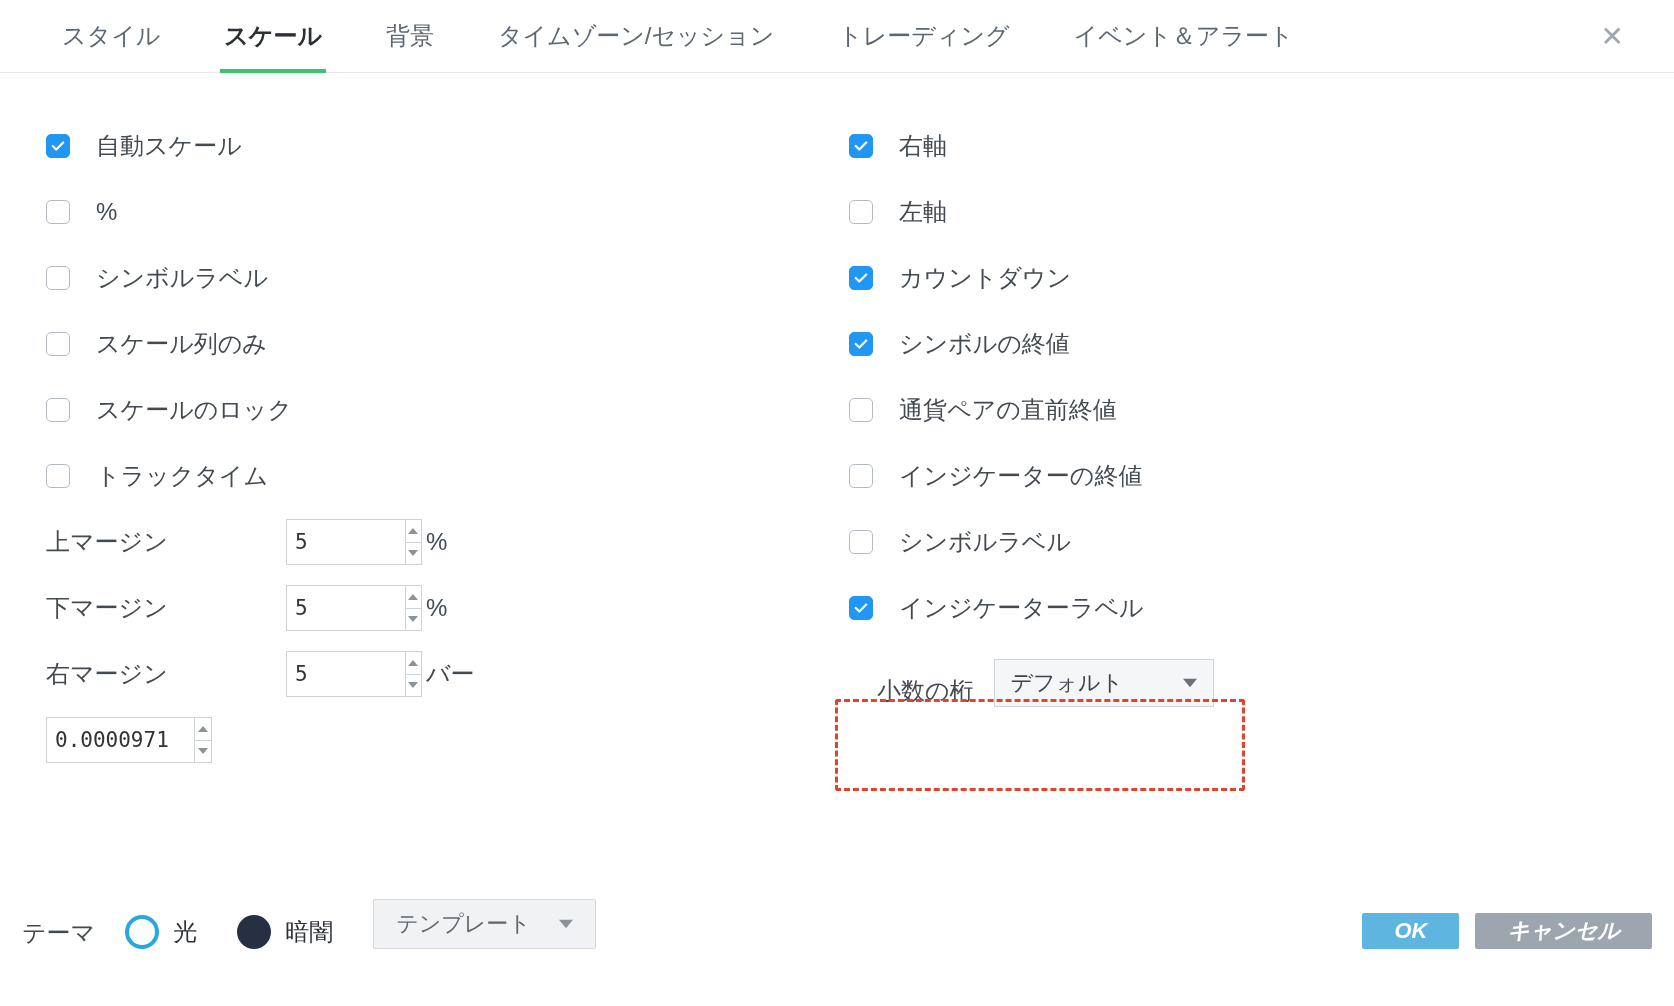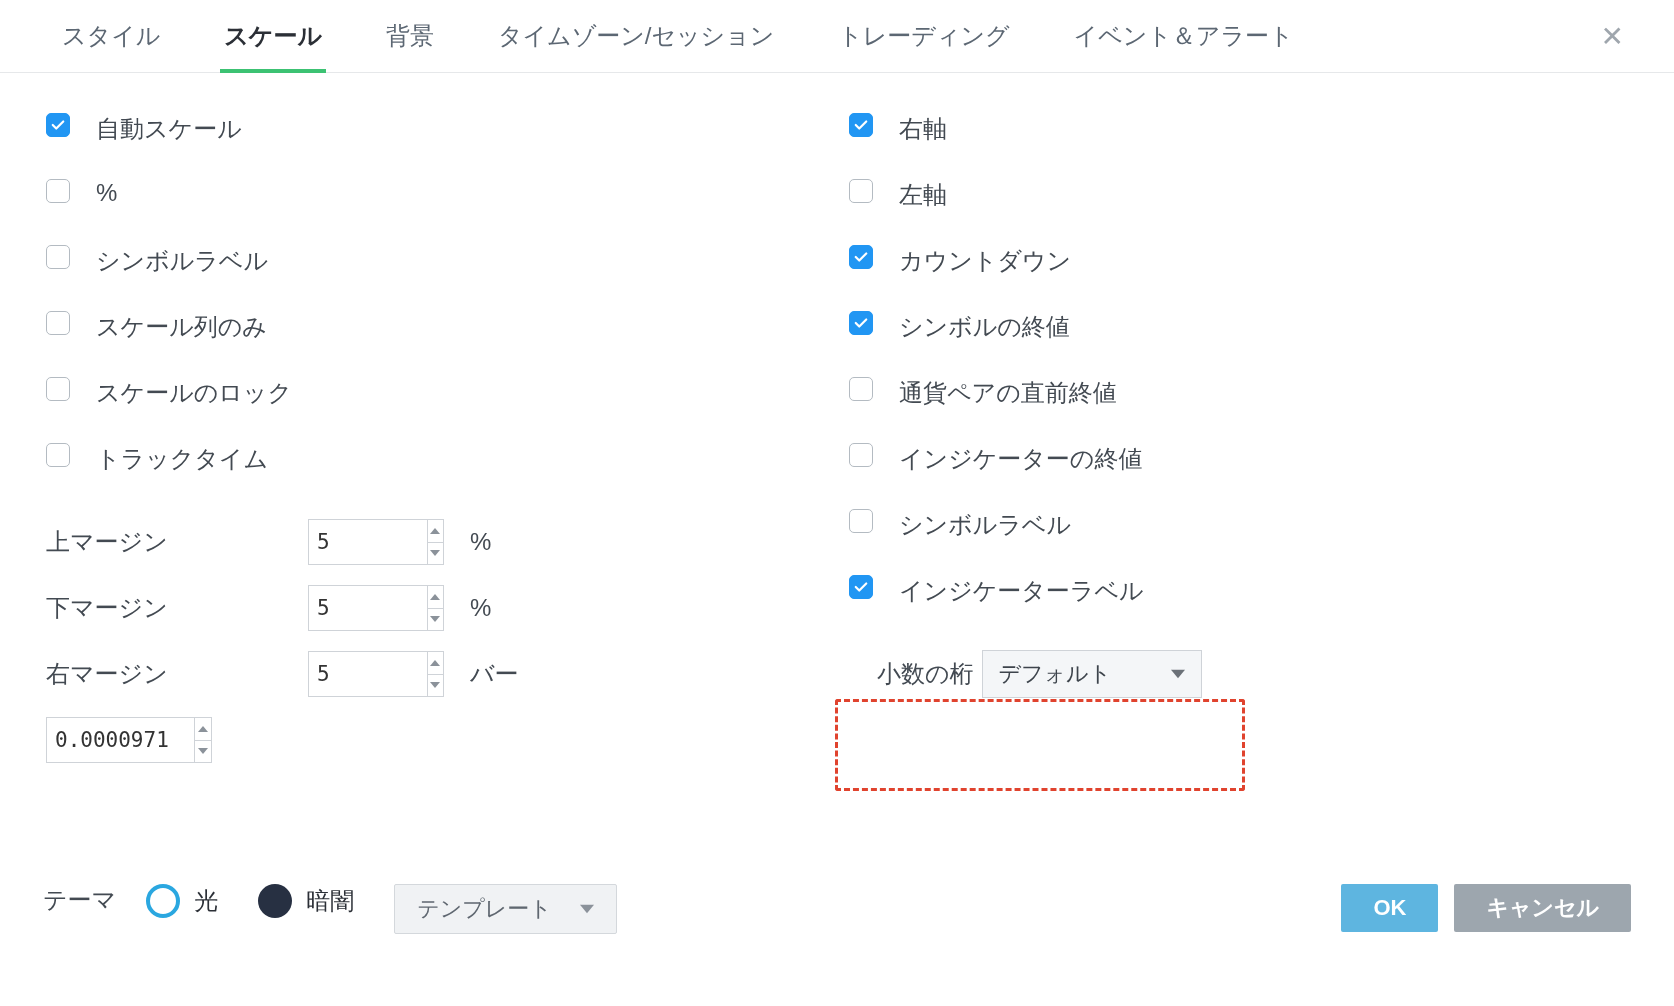"自動スケール" .row { align-items: flex-start -> center }
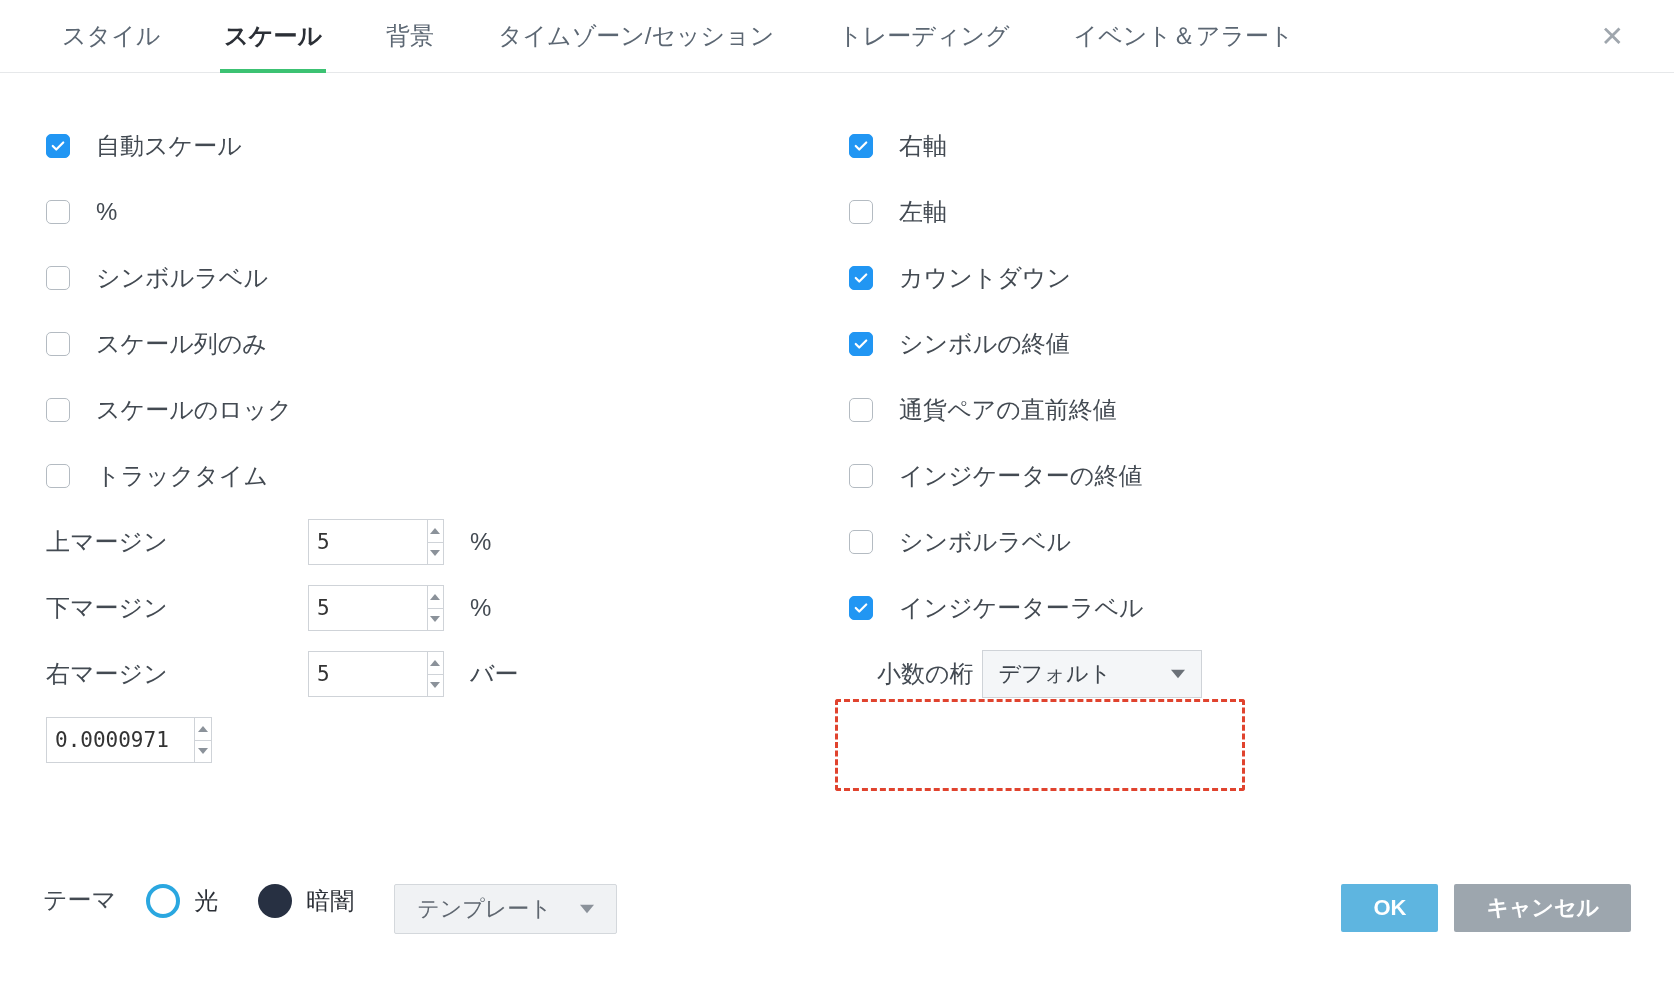"上マージン" .numrow { gap: 22px -> none }
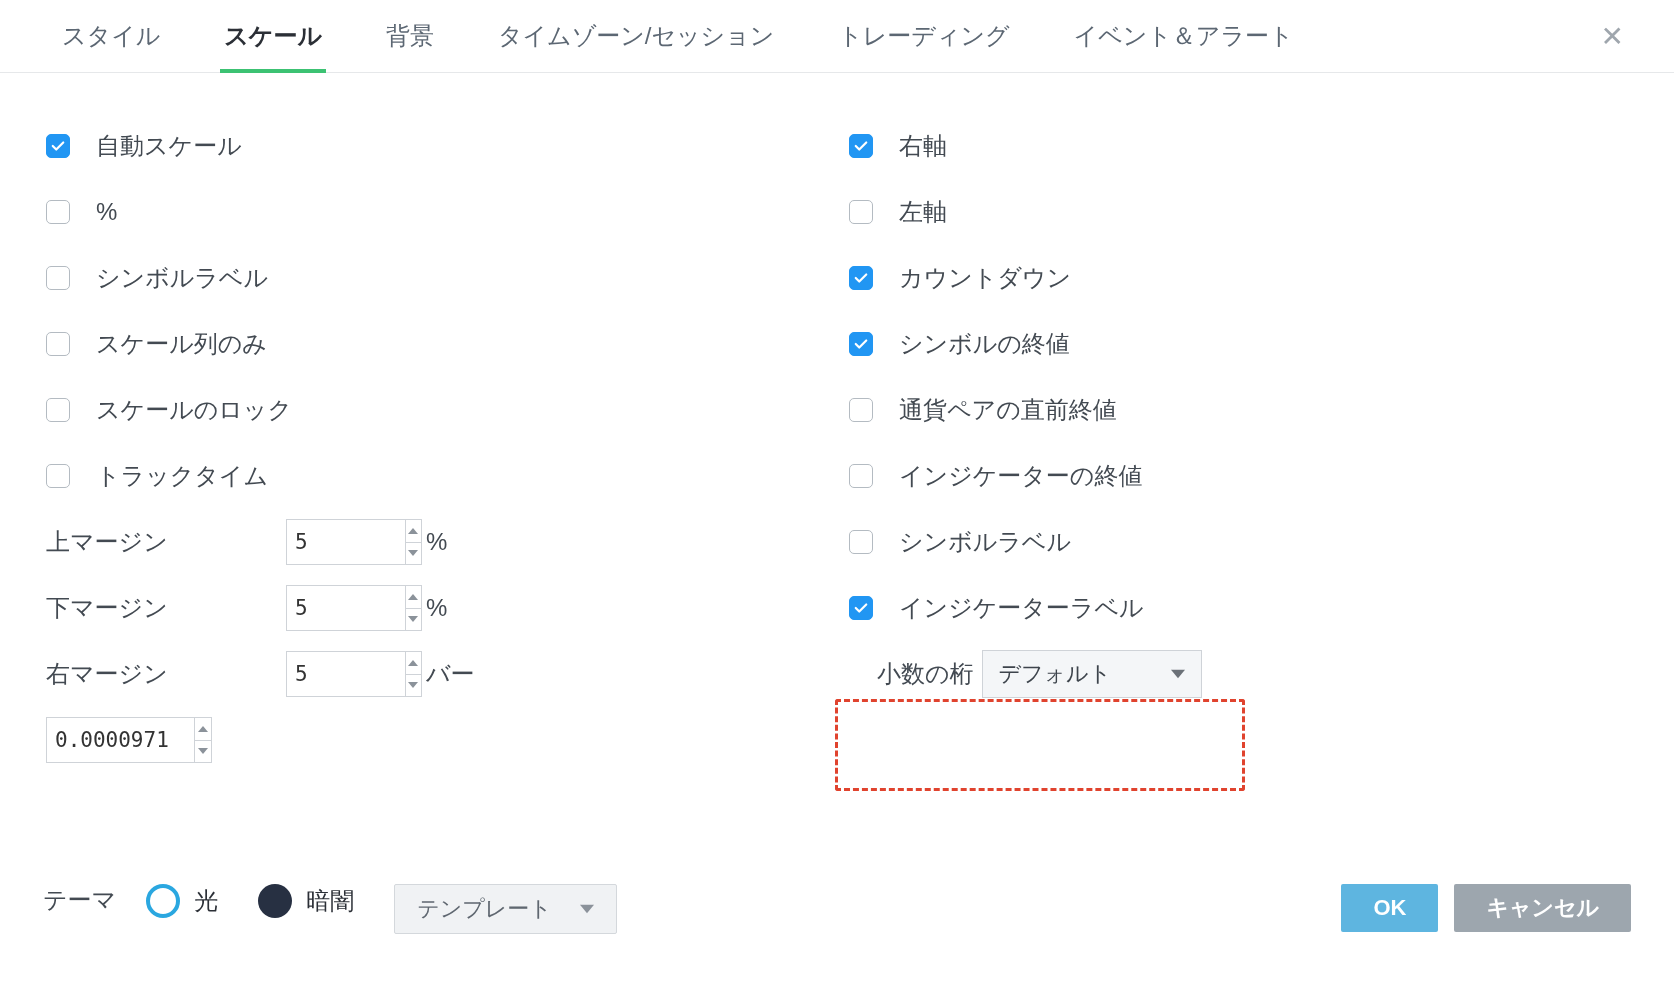"小数の桁" .decimal-row { align-items: center -> flex-end; gap: 8px -> 20px }
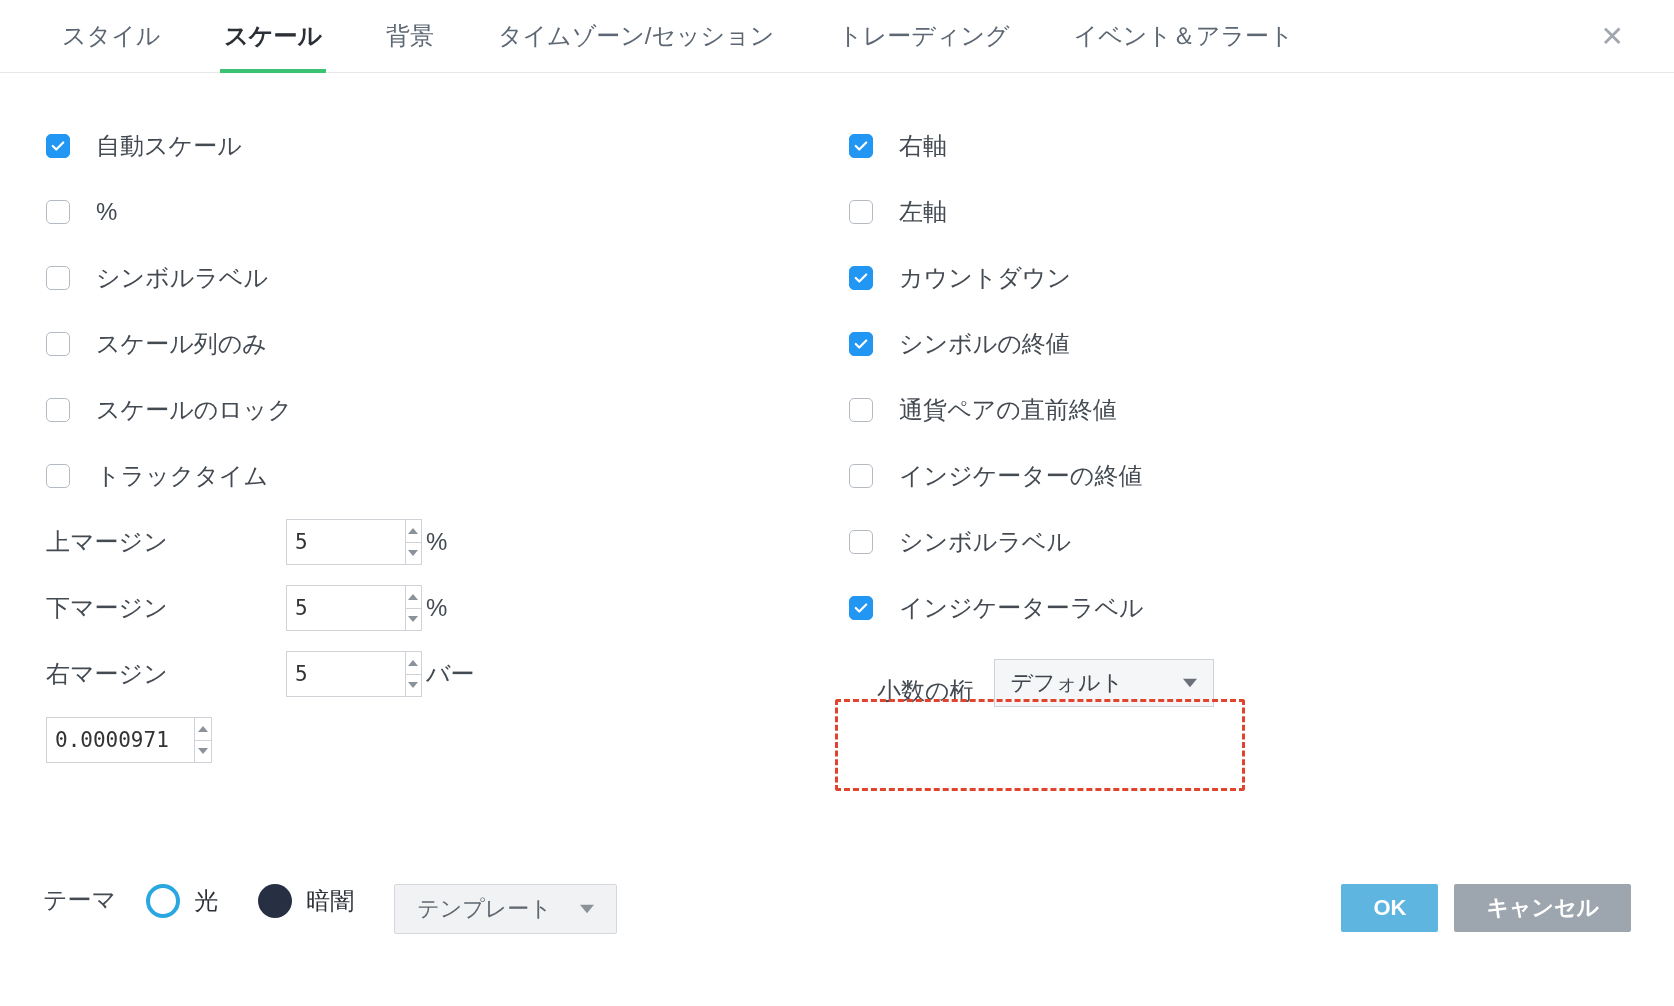"テーマ" .footer { align-items: flex-start -> flex-end; bottom: 72px -> 57px; padding: 0 43px -> 0 22px }
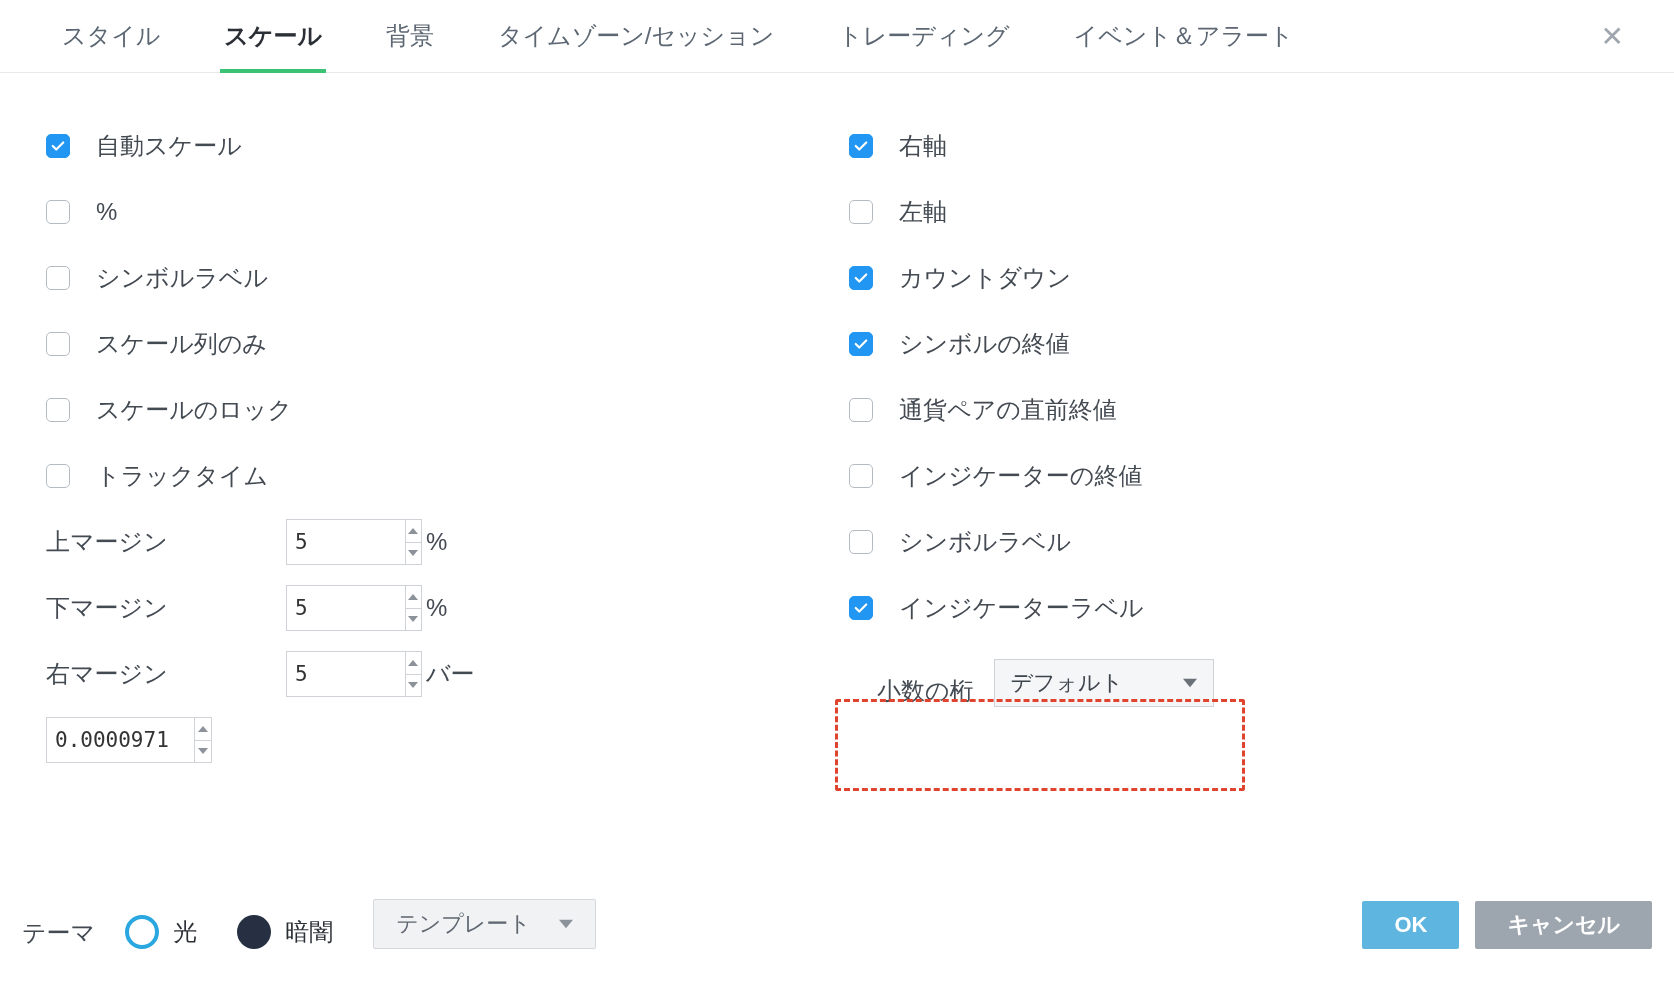"OK" .btn { font-style: none -> italic; height: 48px -> 36px }
